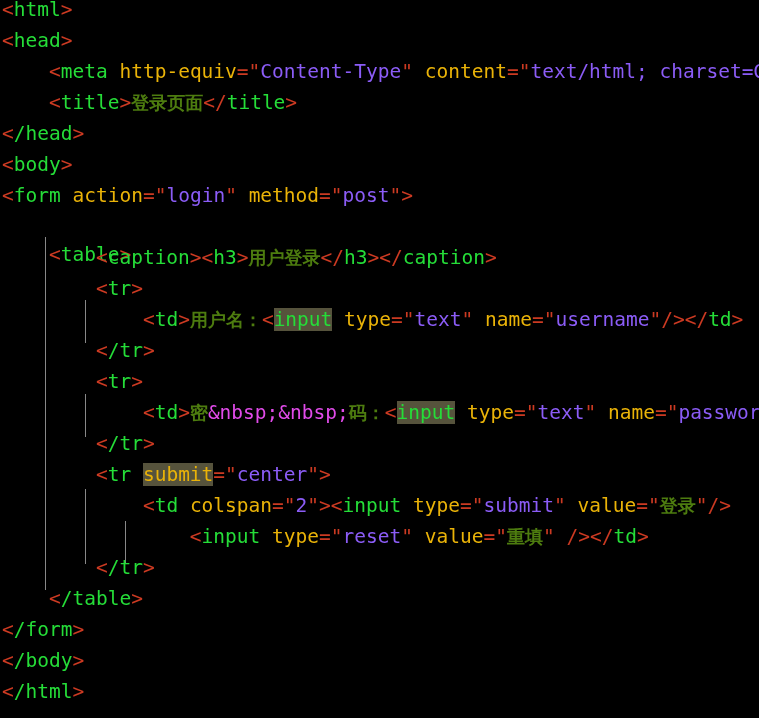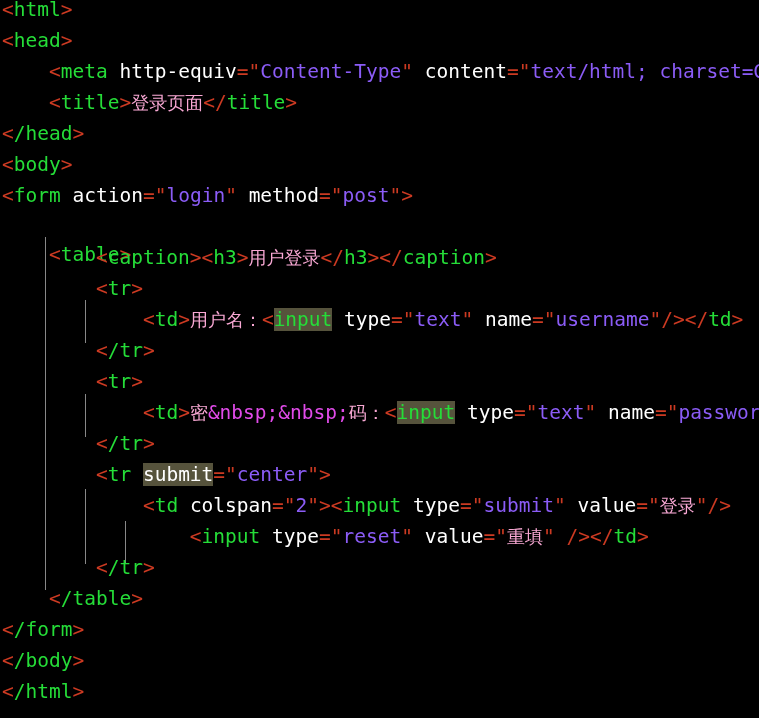"http-equiv" .attr { color: #ffffff -> #eab308 }
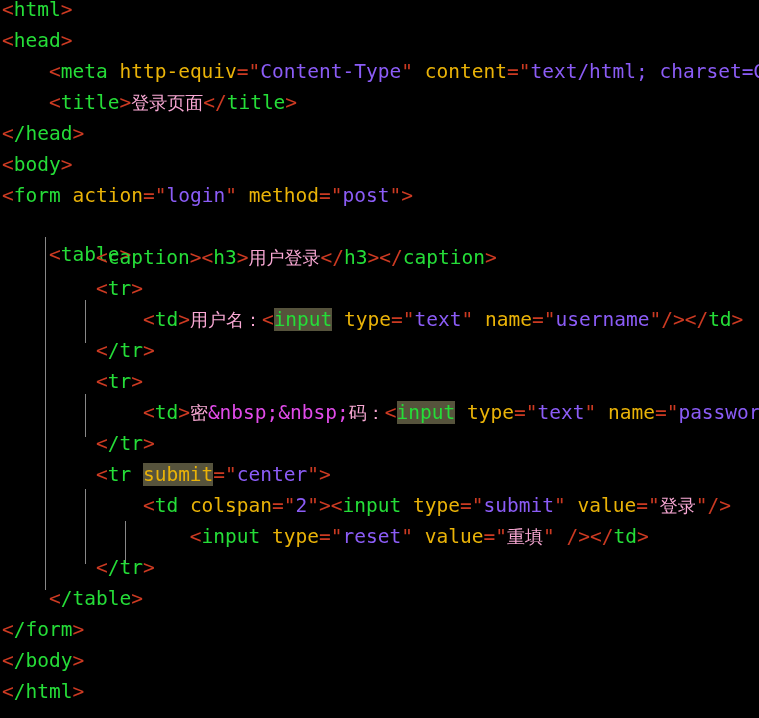"登录页面" .txt { color: #f9a8d4 -> #4d7c0f; font-weight: none -> bold }
